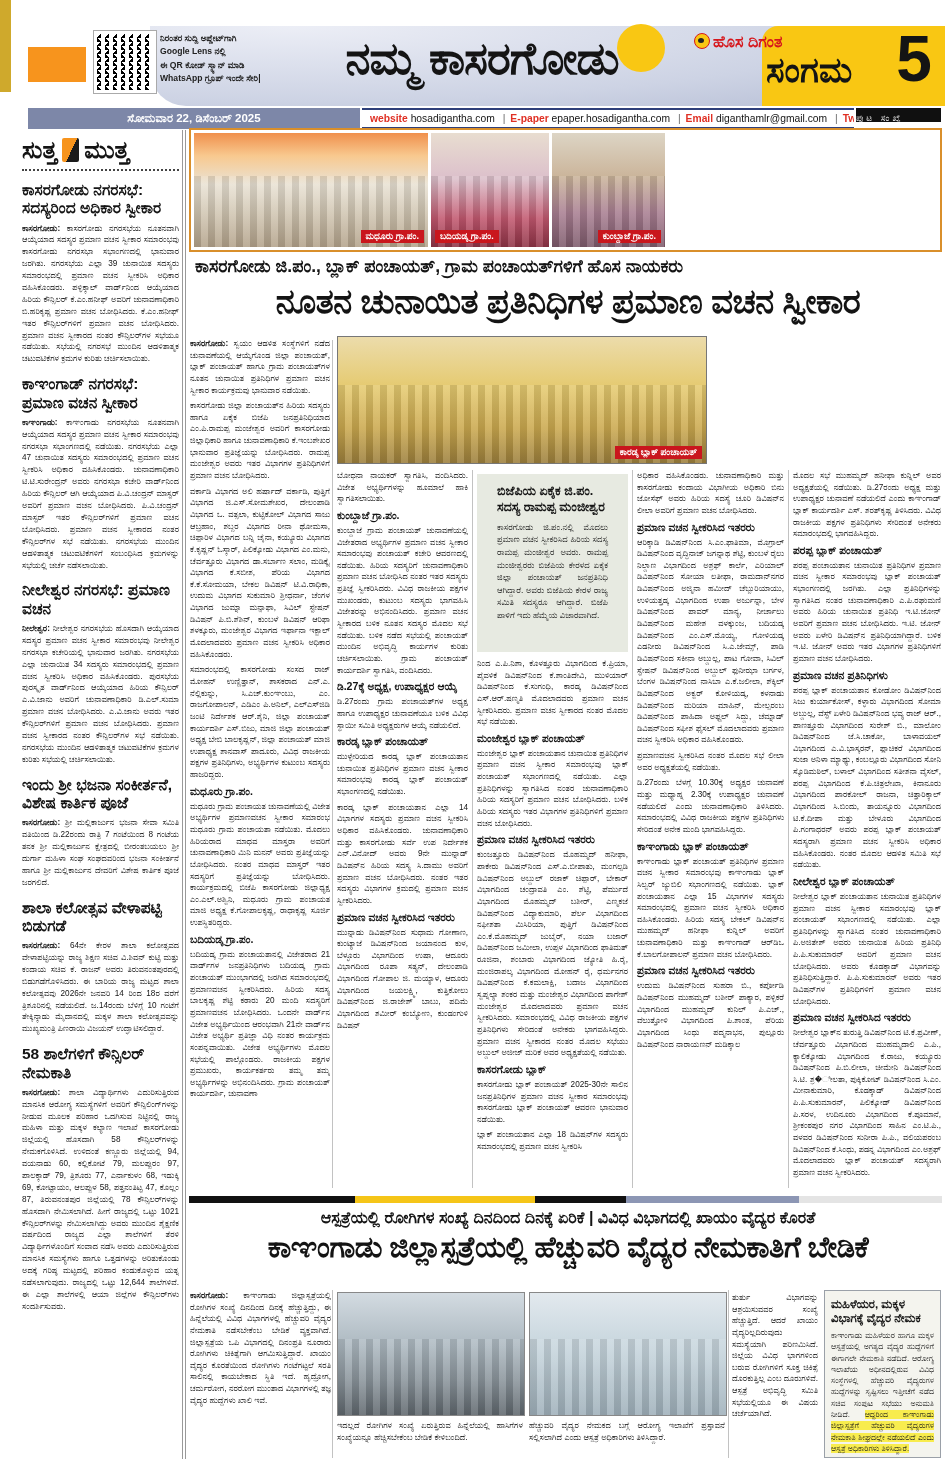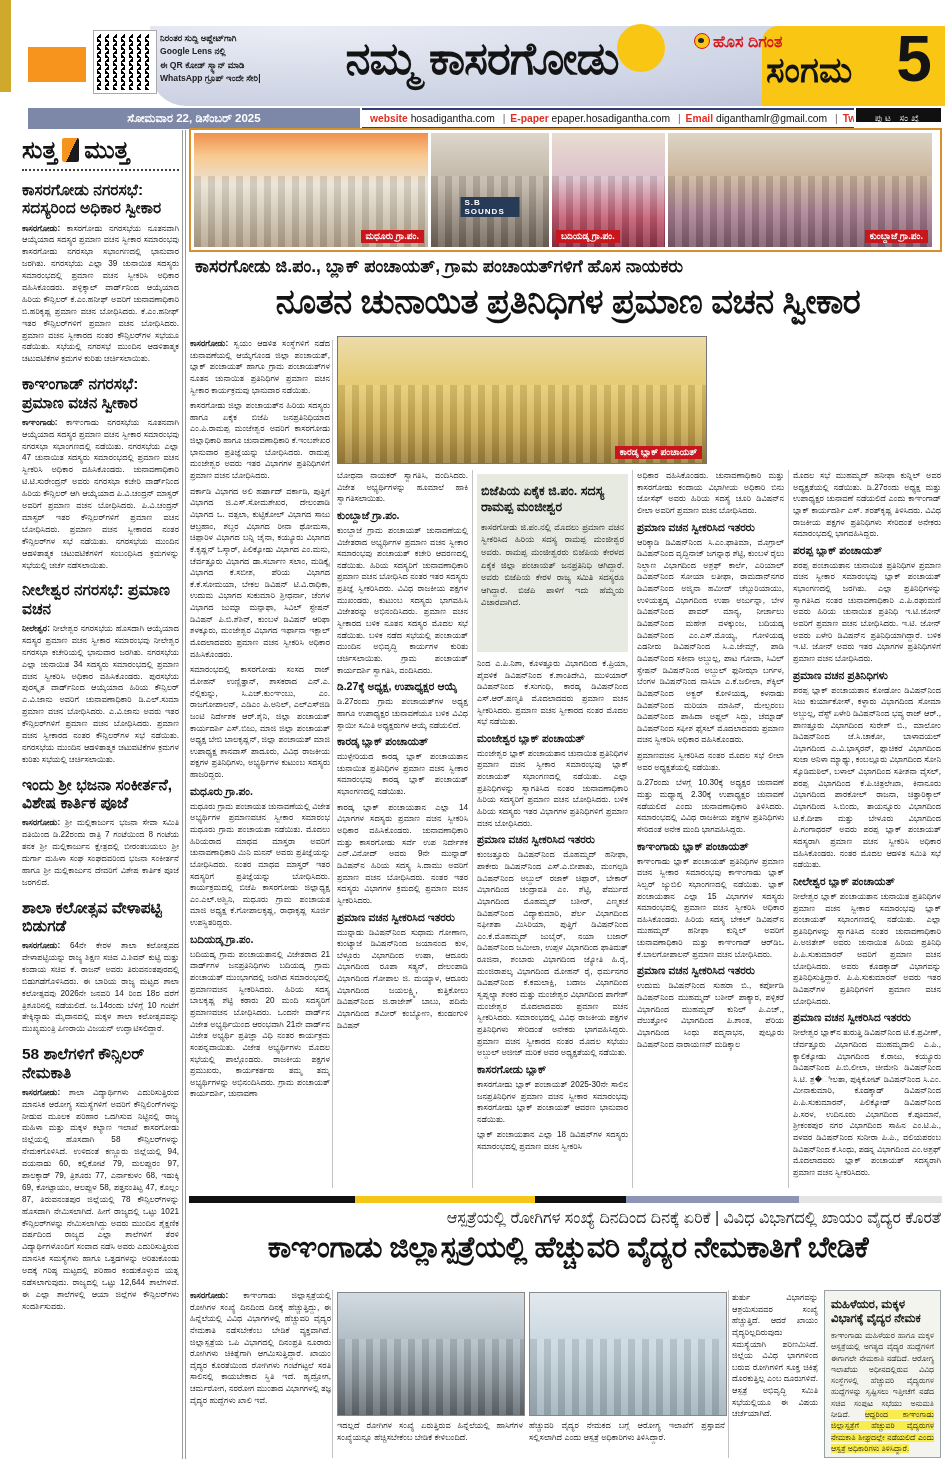"ಪುಟ ಸಂಖ್ಯೆ" .page-label { text-align: center -> left }
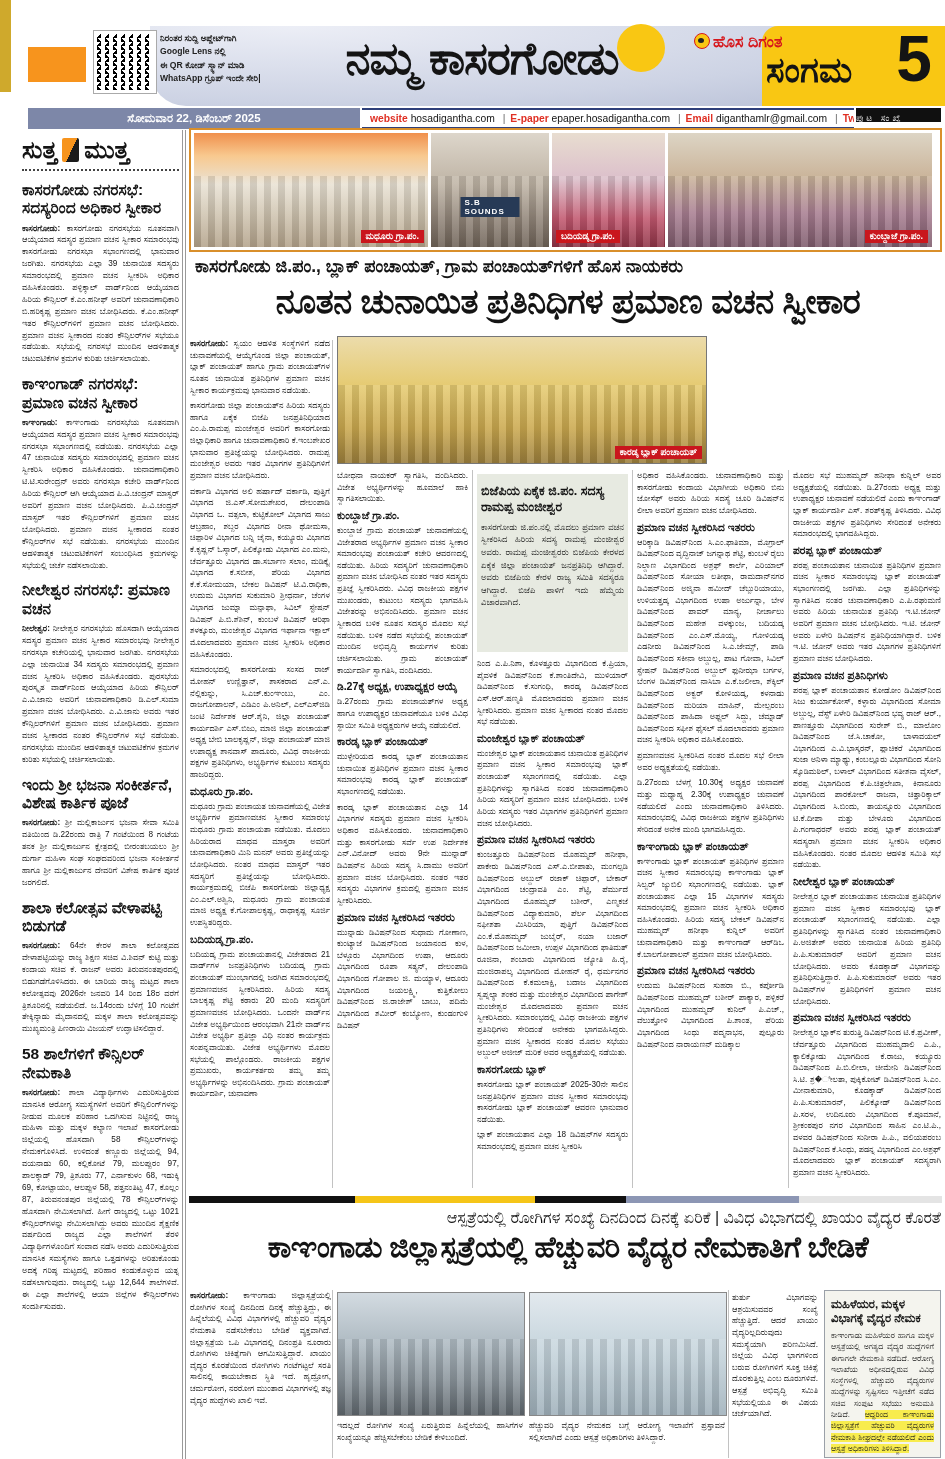"S.B SOUNDS" div.photo { html: <div> <span>S.B SOUNDS</span> </div> -> none }
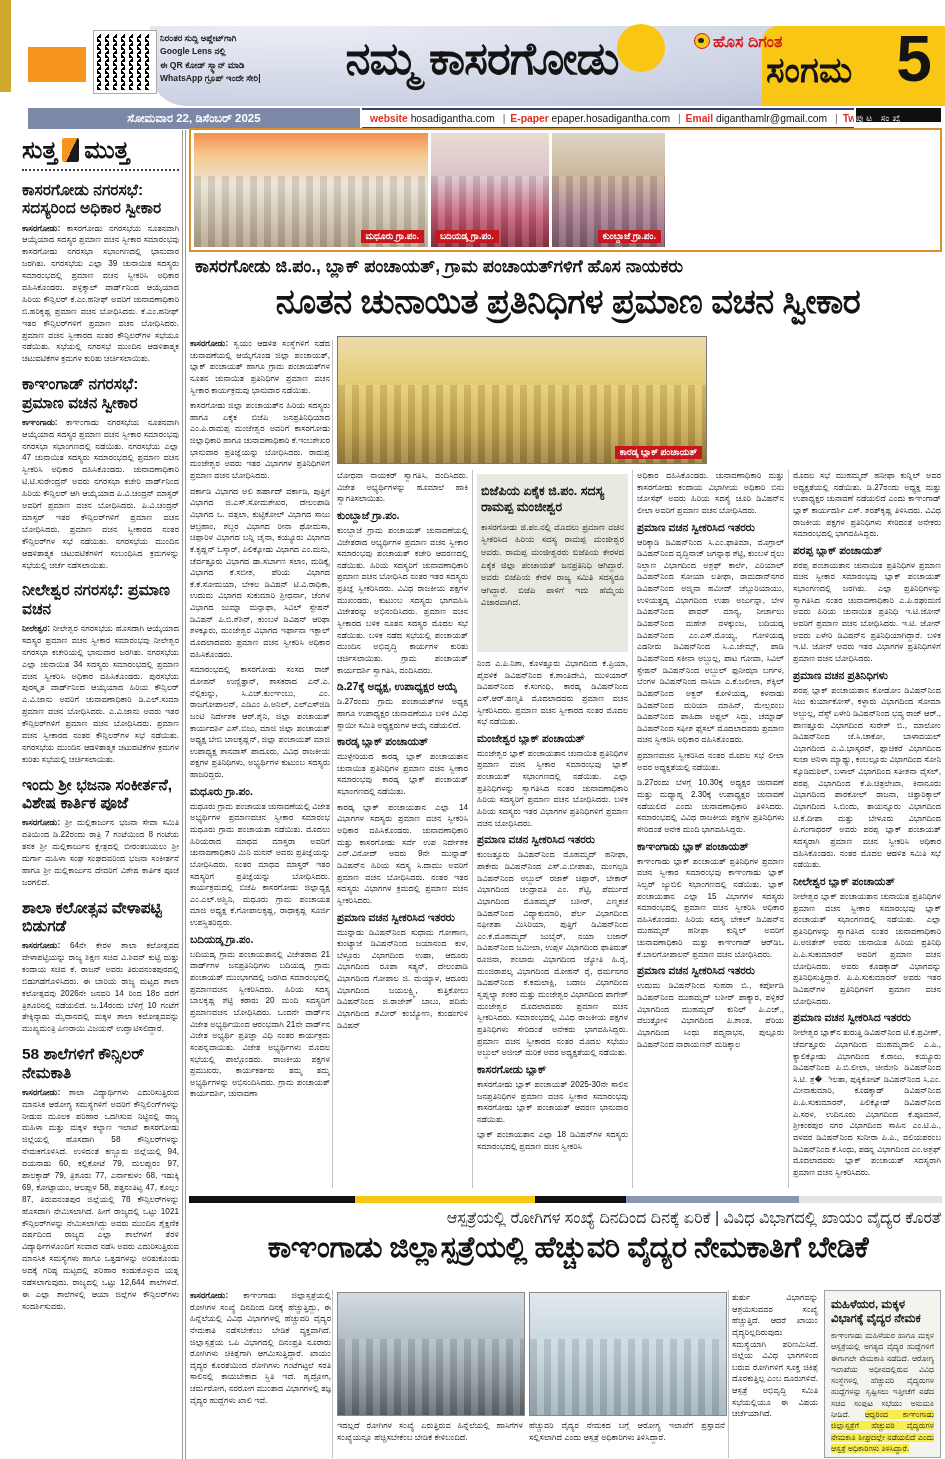"ಬಿಜೆಪಿಯ ಏಕೈಕ ಜಿ.ಪಂ. ಸದಸ್ಯ ರಾಮಪ್ಪ" .hl-box { padding: 9px 4px -> 9px 20px }
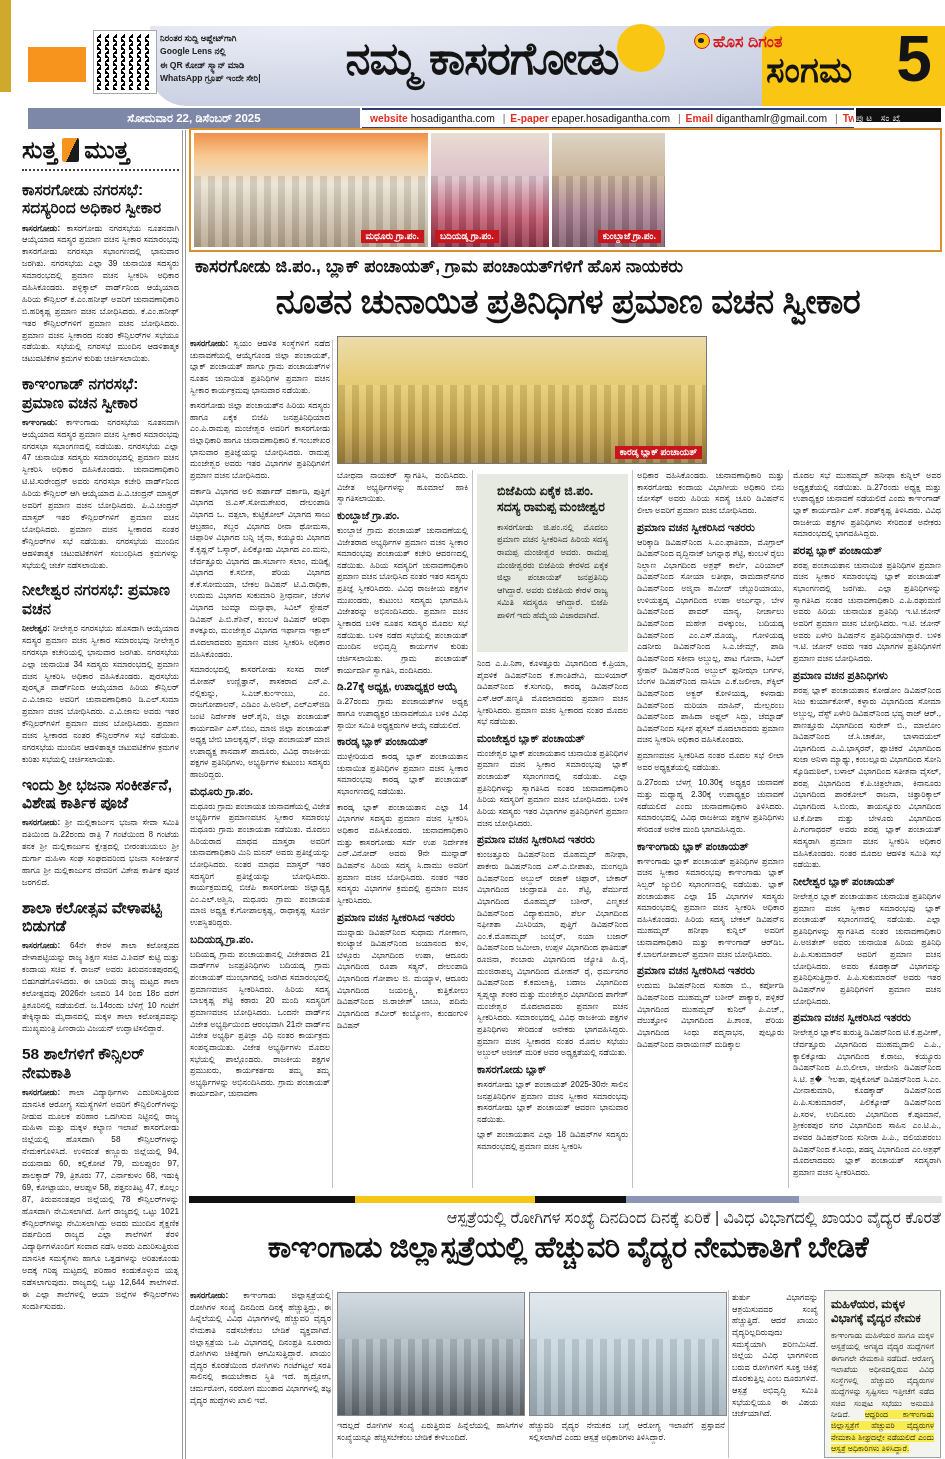"ಆಸ್ಪತ್ರೆಯಲ್ಲಿ ರೋಗಿಗಳ ಸಂಖ್ಯೆ ದಿನದಿಂದ" .b-kicker { font-weight: 400 -> 700; text-align: right -> center }
